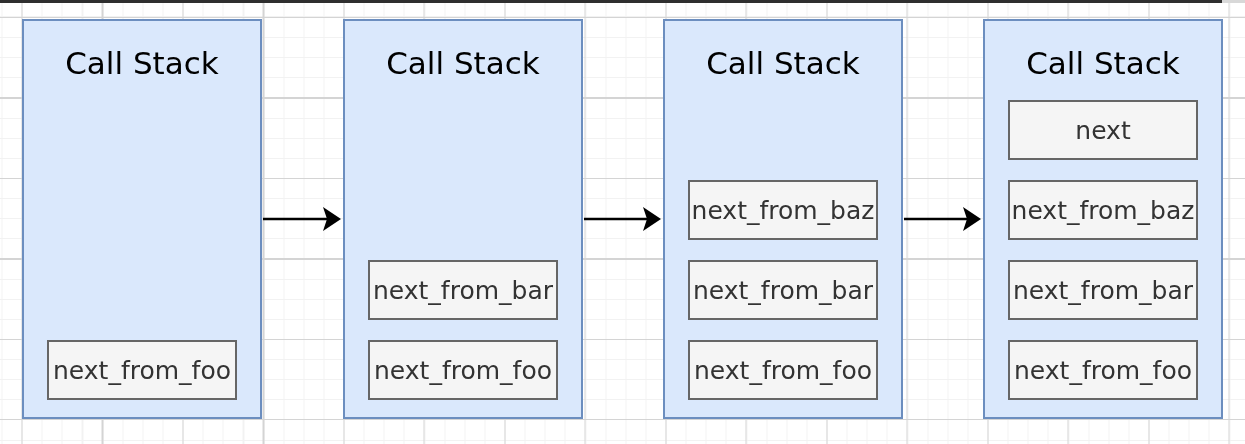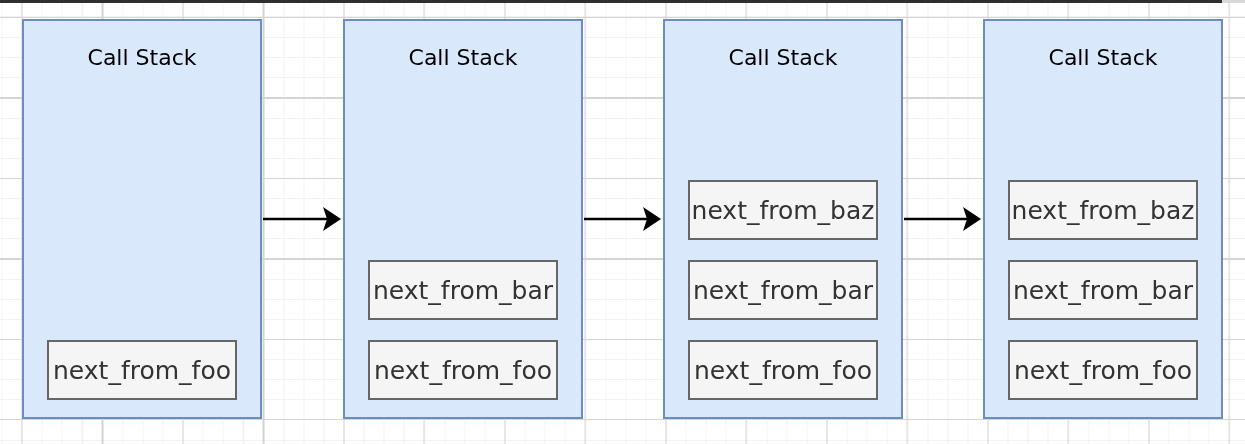"Call Stack" .panel-title { font-size: 22px -> 31px }
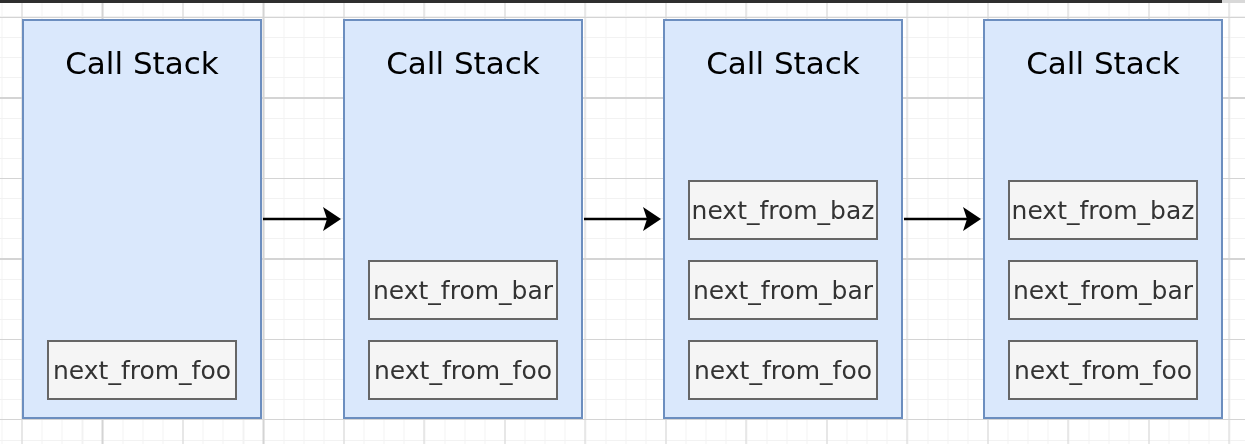"next" div.frame { html: none -> <div> <span>next</span> </div> }
